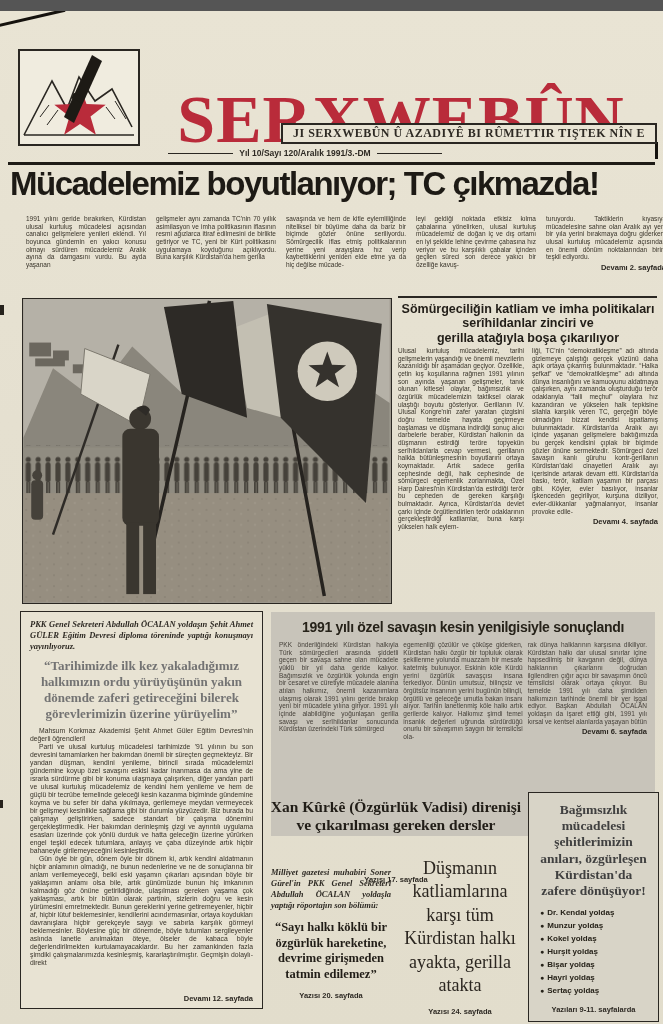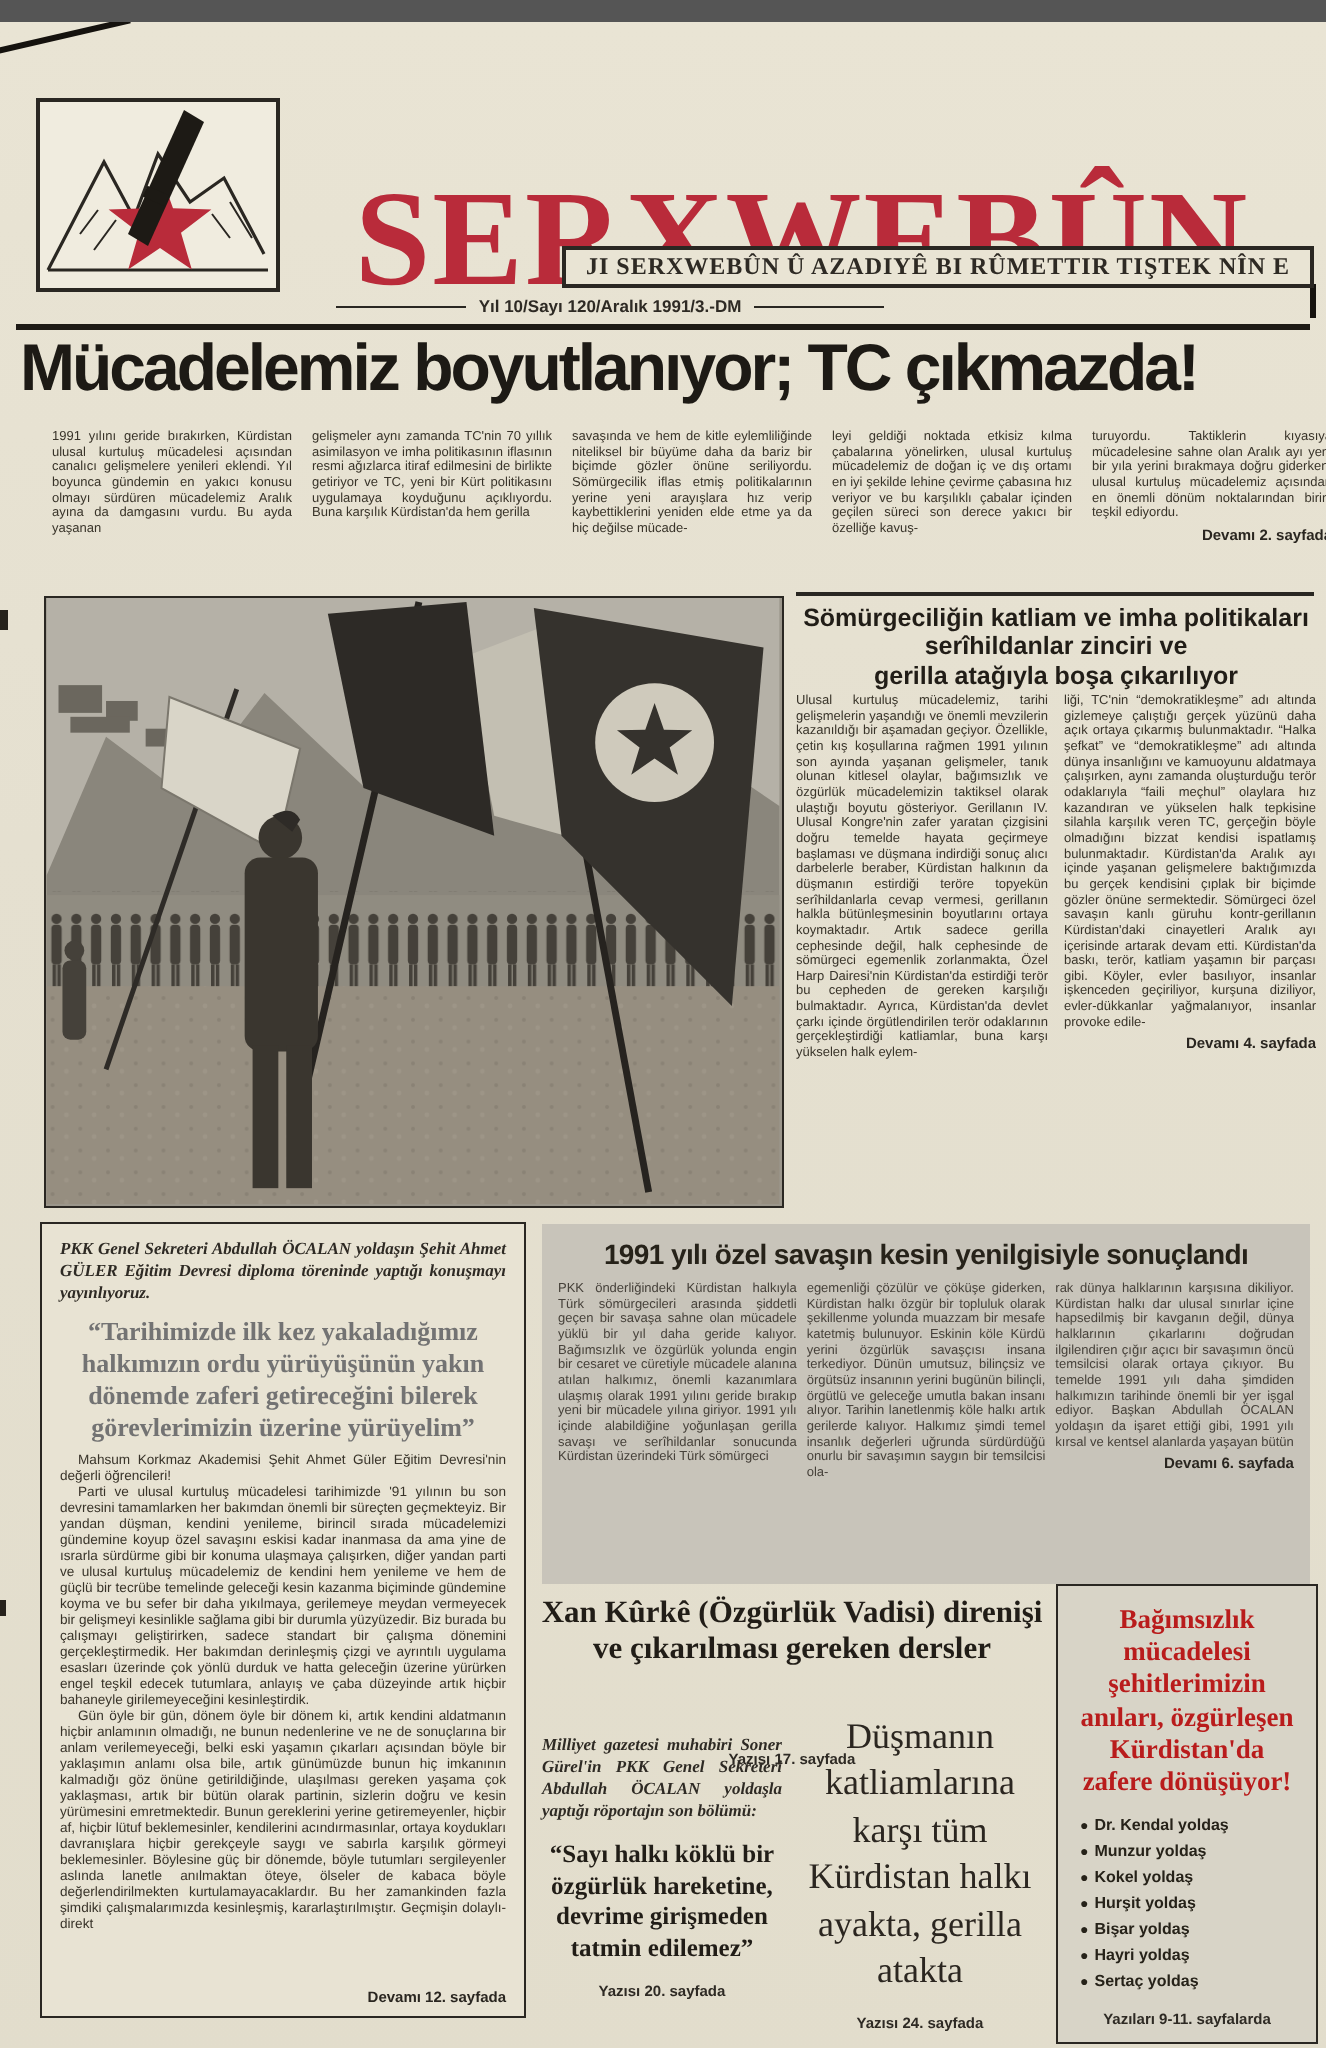"1991 yılı özel savaşın kesin" .gray-box { height: 180px -> 224px }
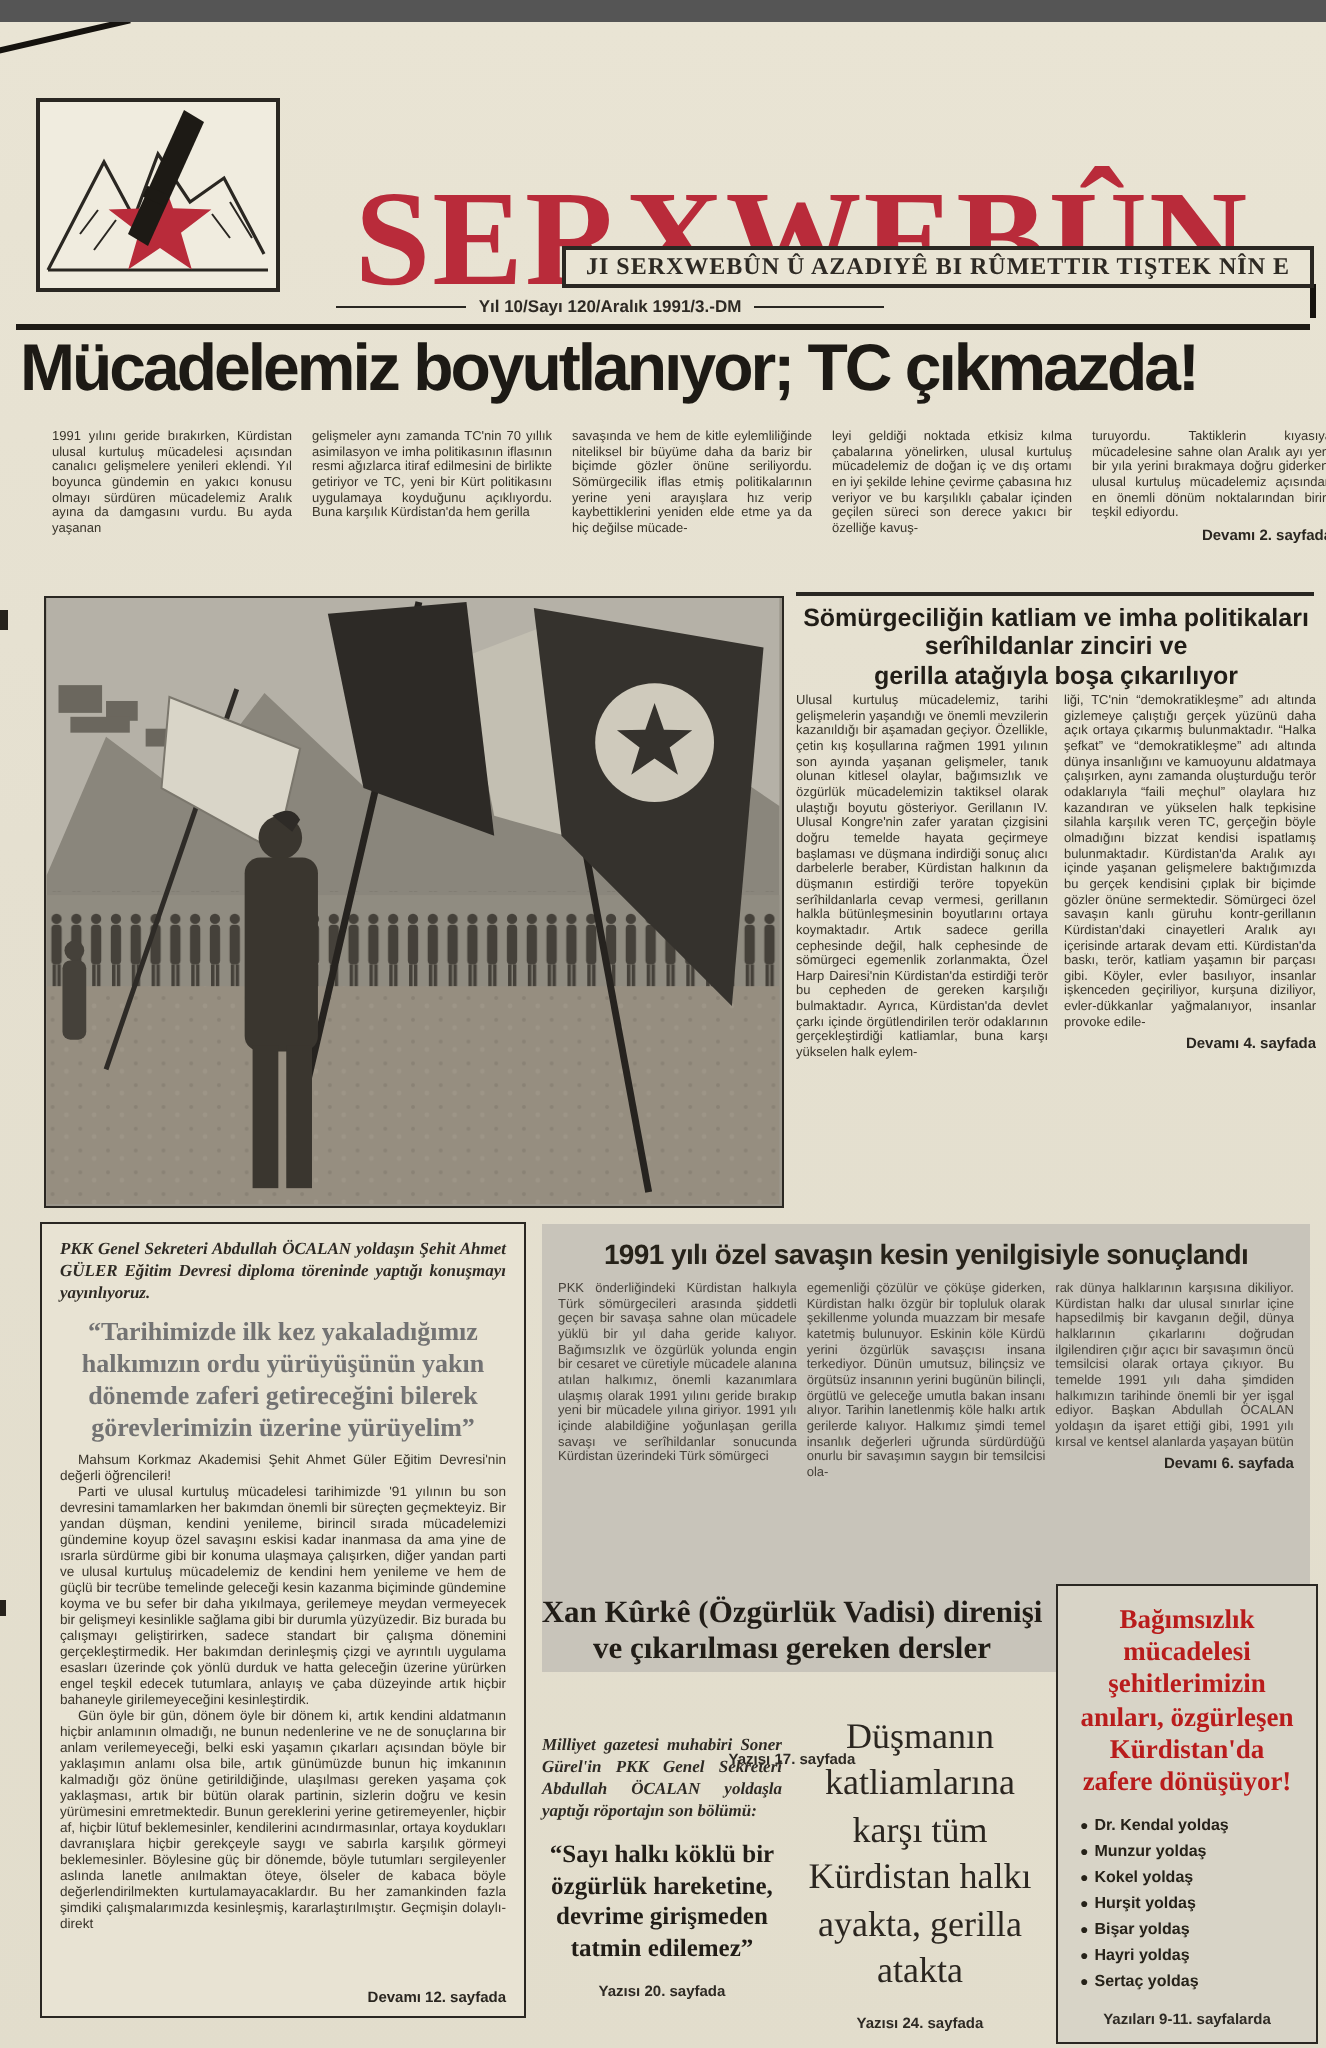"Bağımsızlık mücadelesi şehitlerimizin" .martyrs-head { color: #b91c1c -> #404040 }
